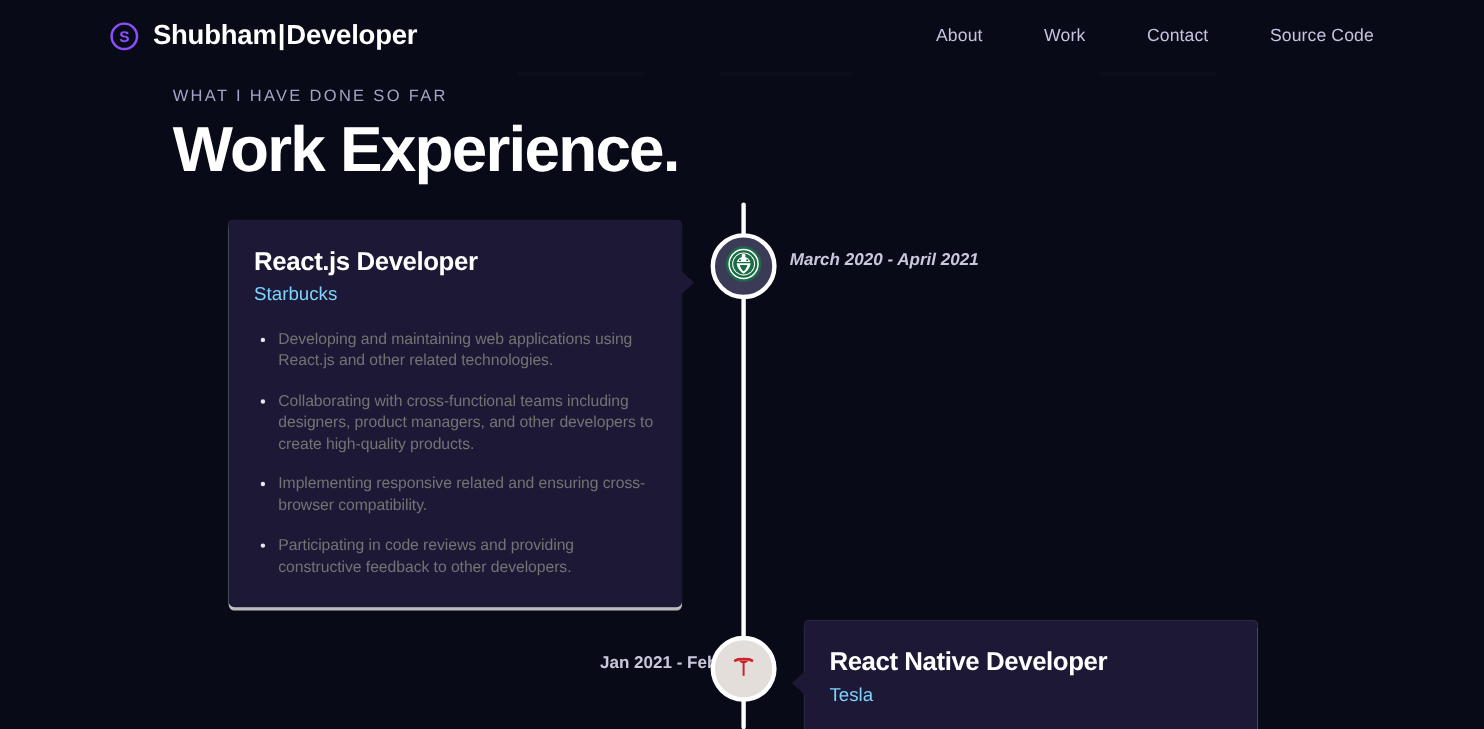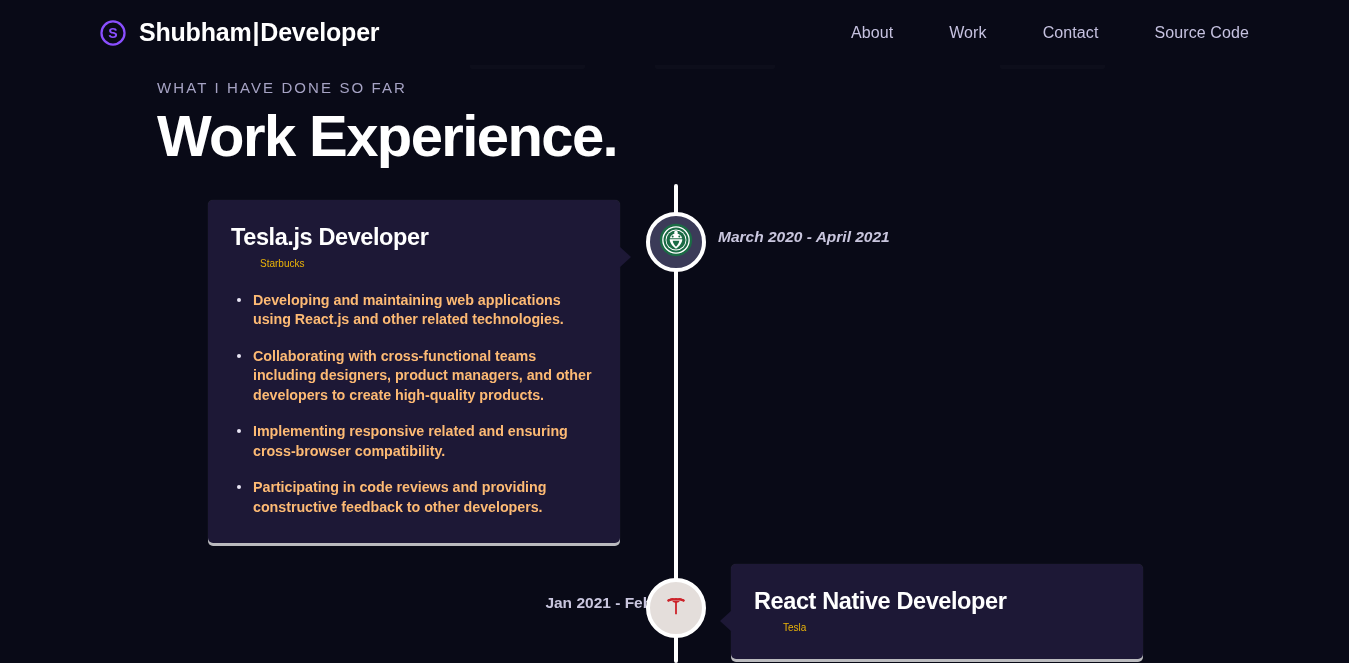"Tesla.js Developer" div.card-title { text: Tesla.js -> React.js }
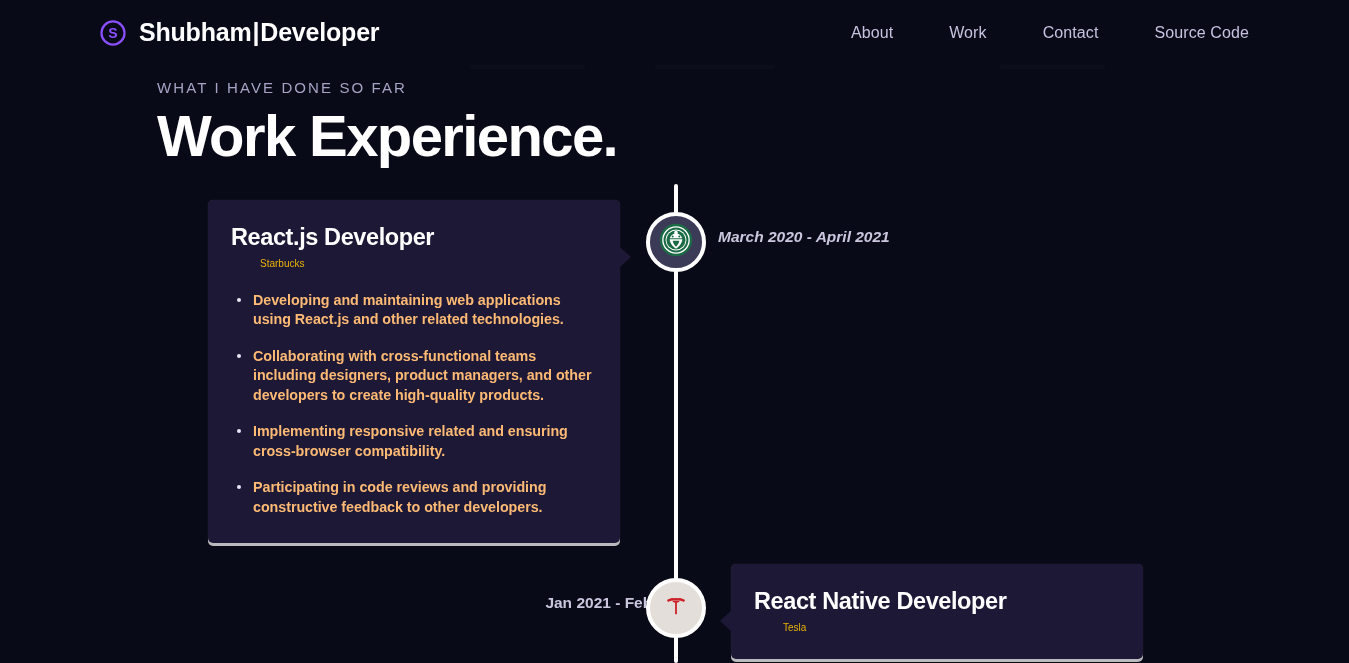"Starbucks" .card-sub { color: #eab308 -> #7dd3fc; font-size: 10px -> 17px; margin-left: 29px -> none }
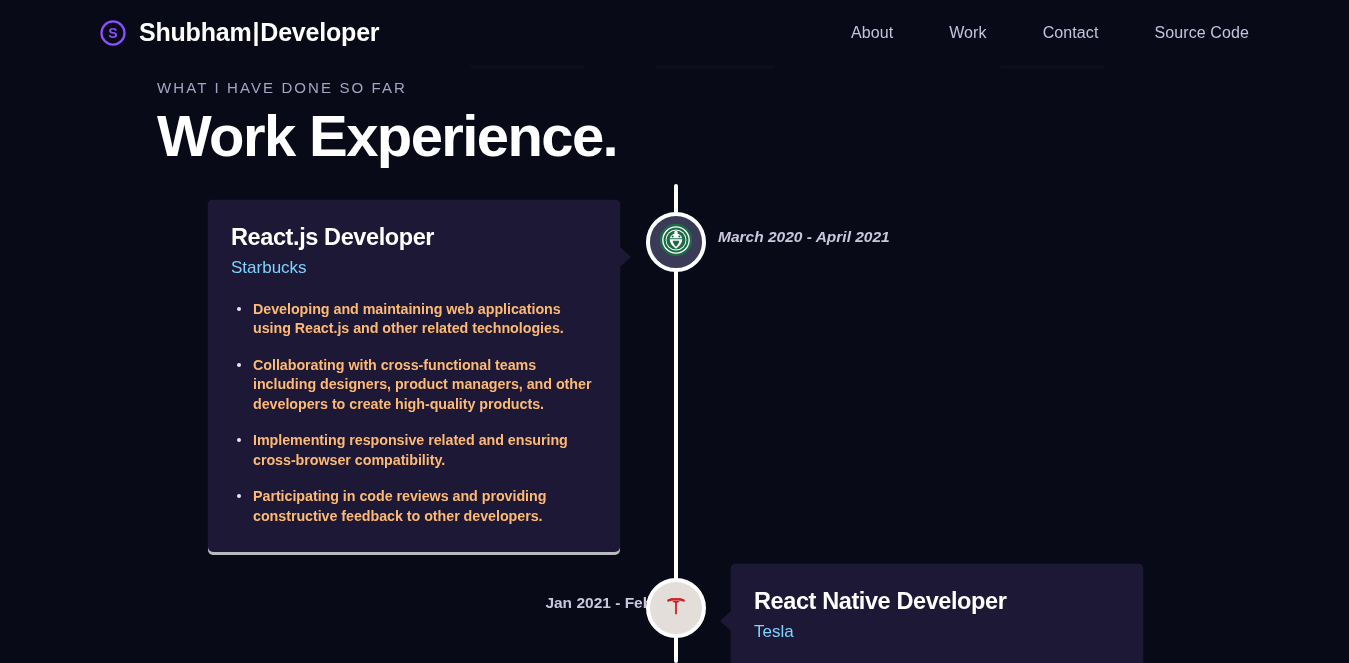"Developing and maintaining web" .card-points li { color: #fdba74 -> #737373; font-weight: bold -> normal }
